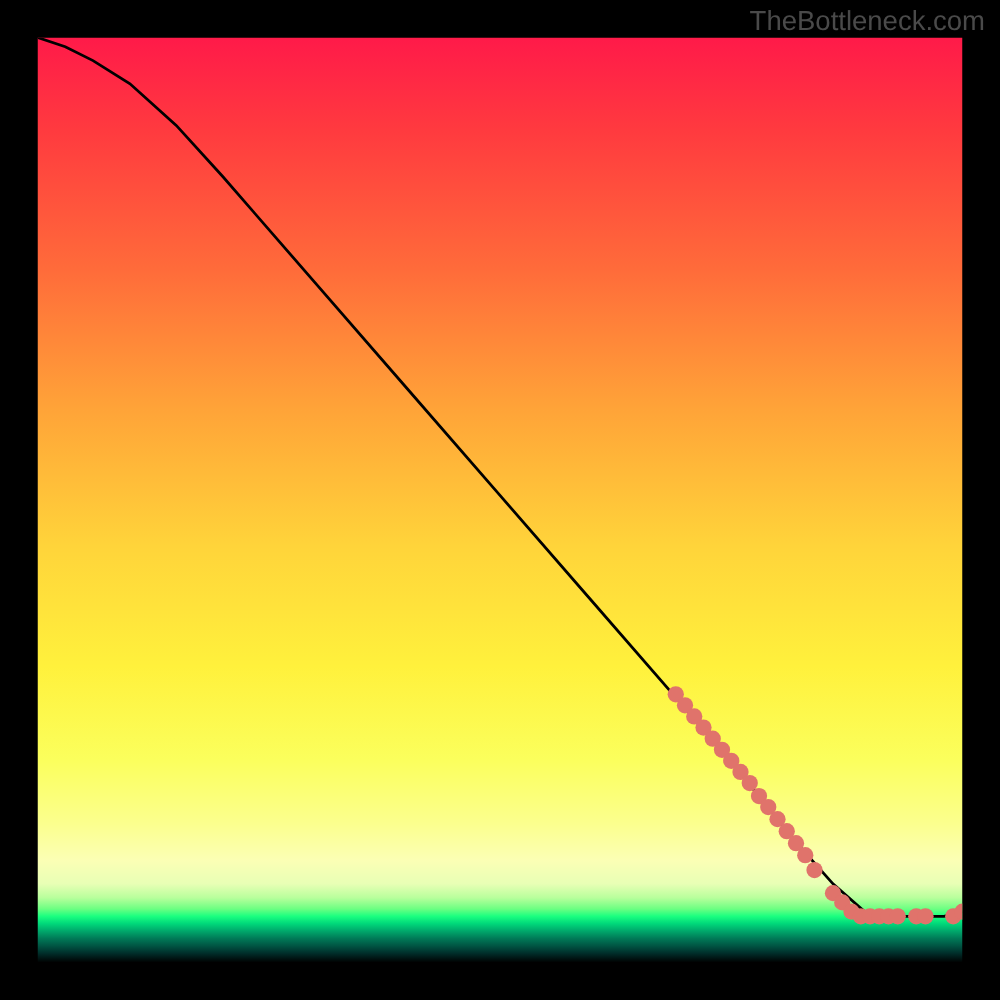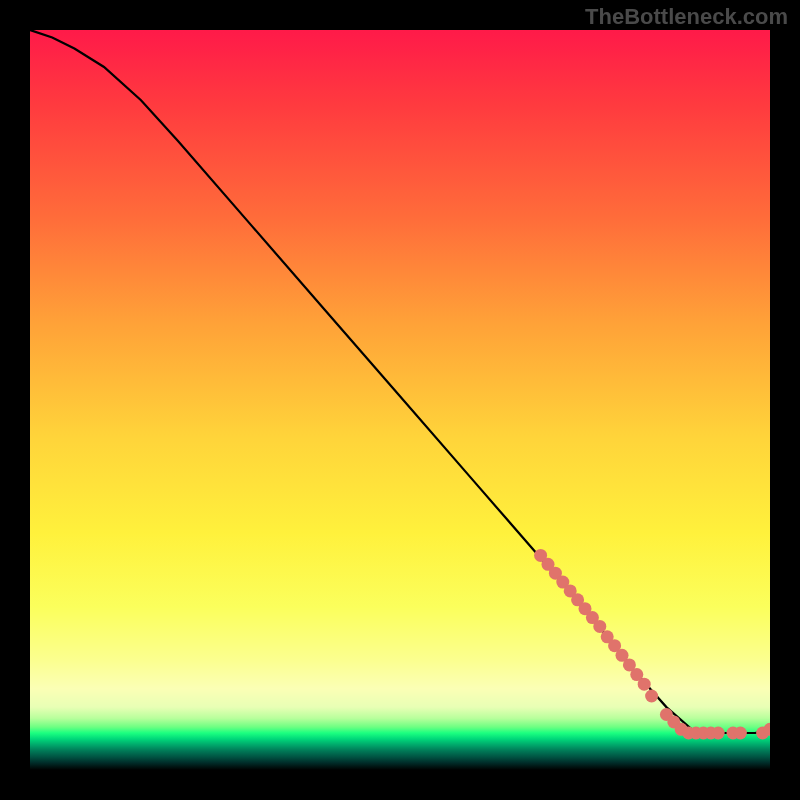"TheBottleneck.com" .watermark { font-weight: bold -> normal }
